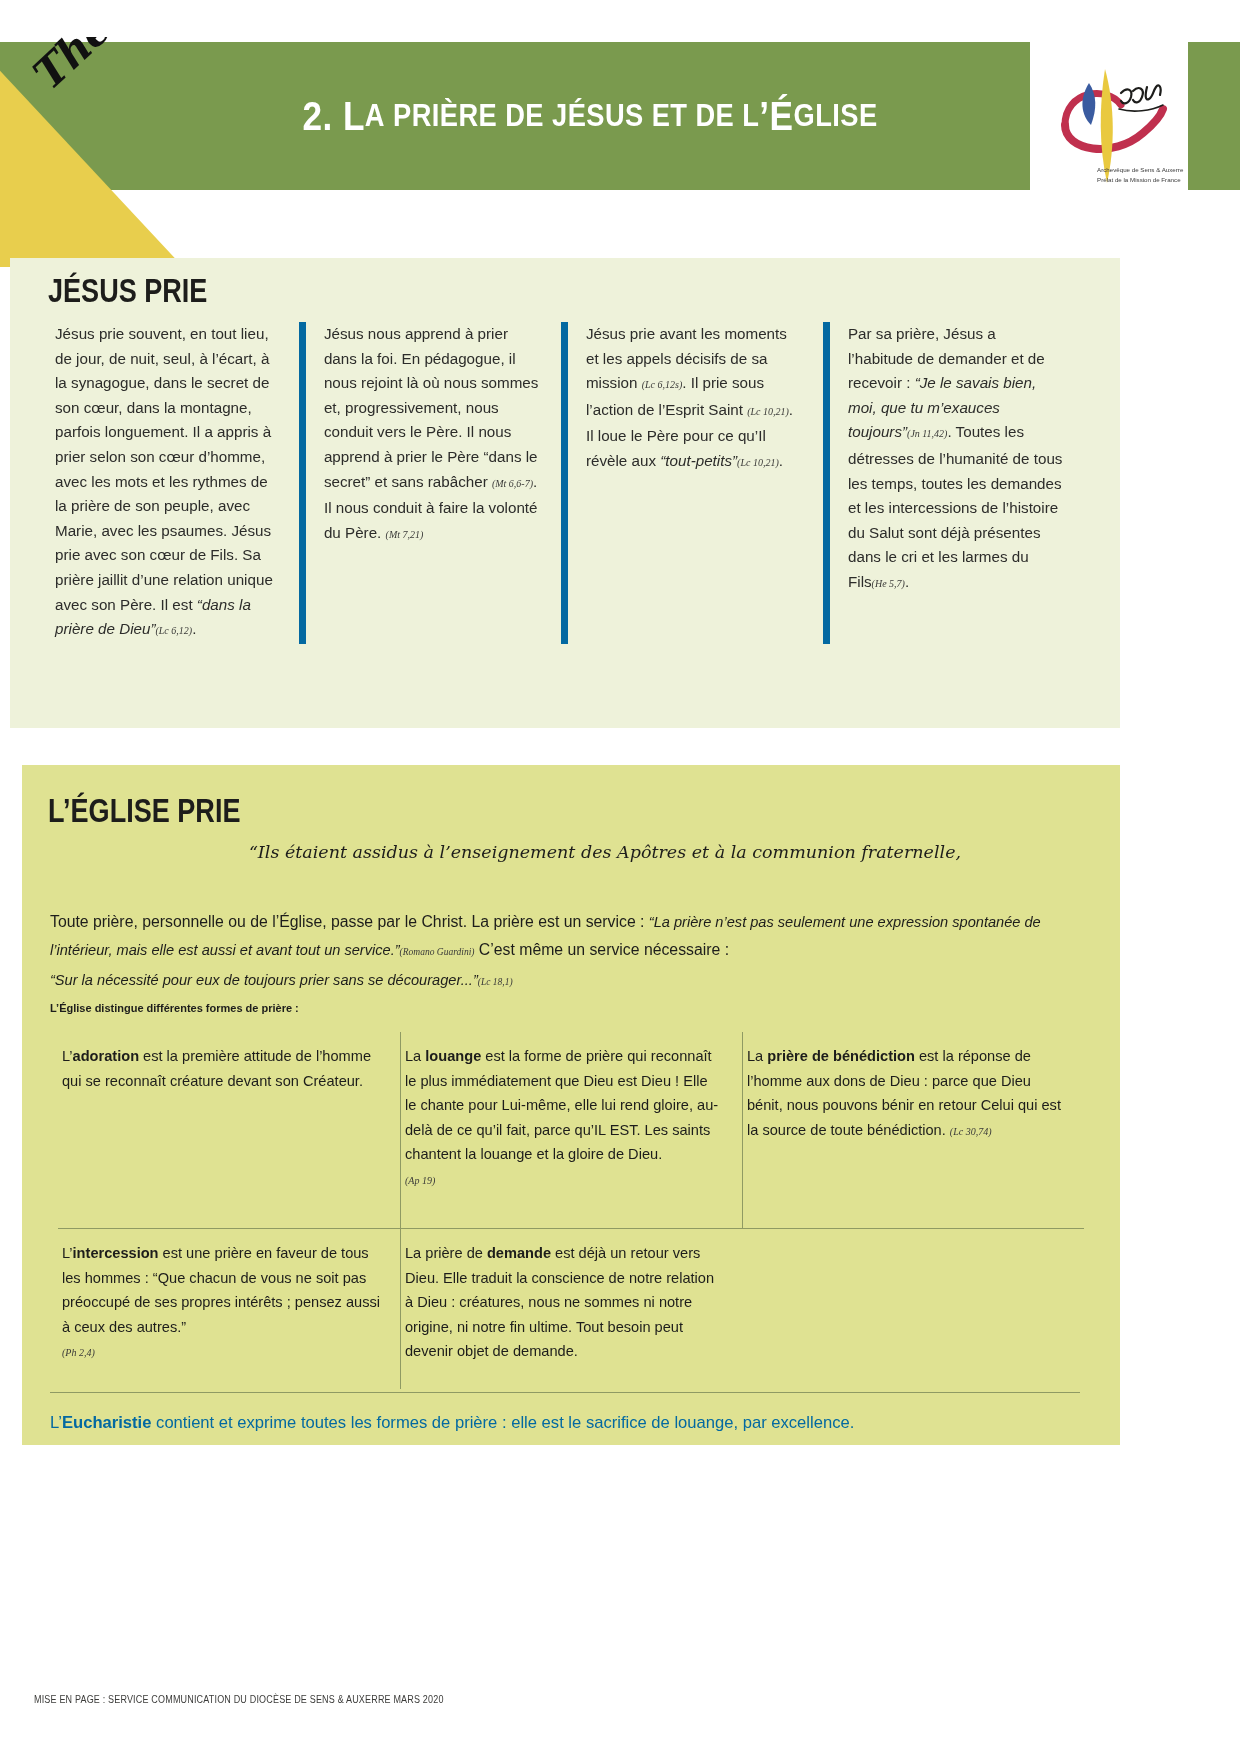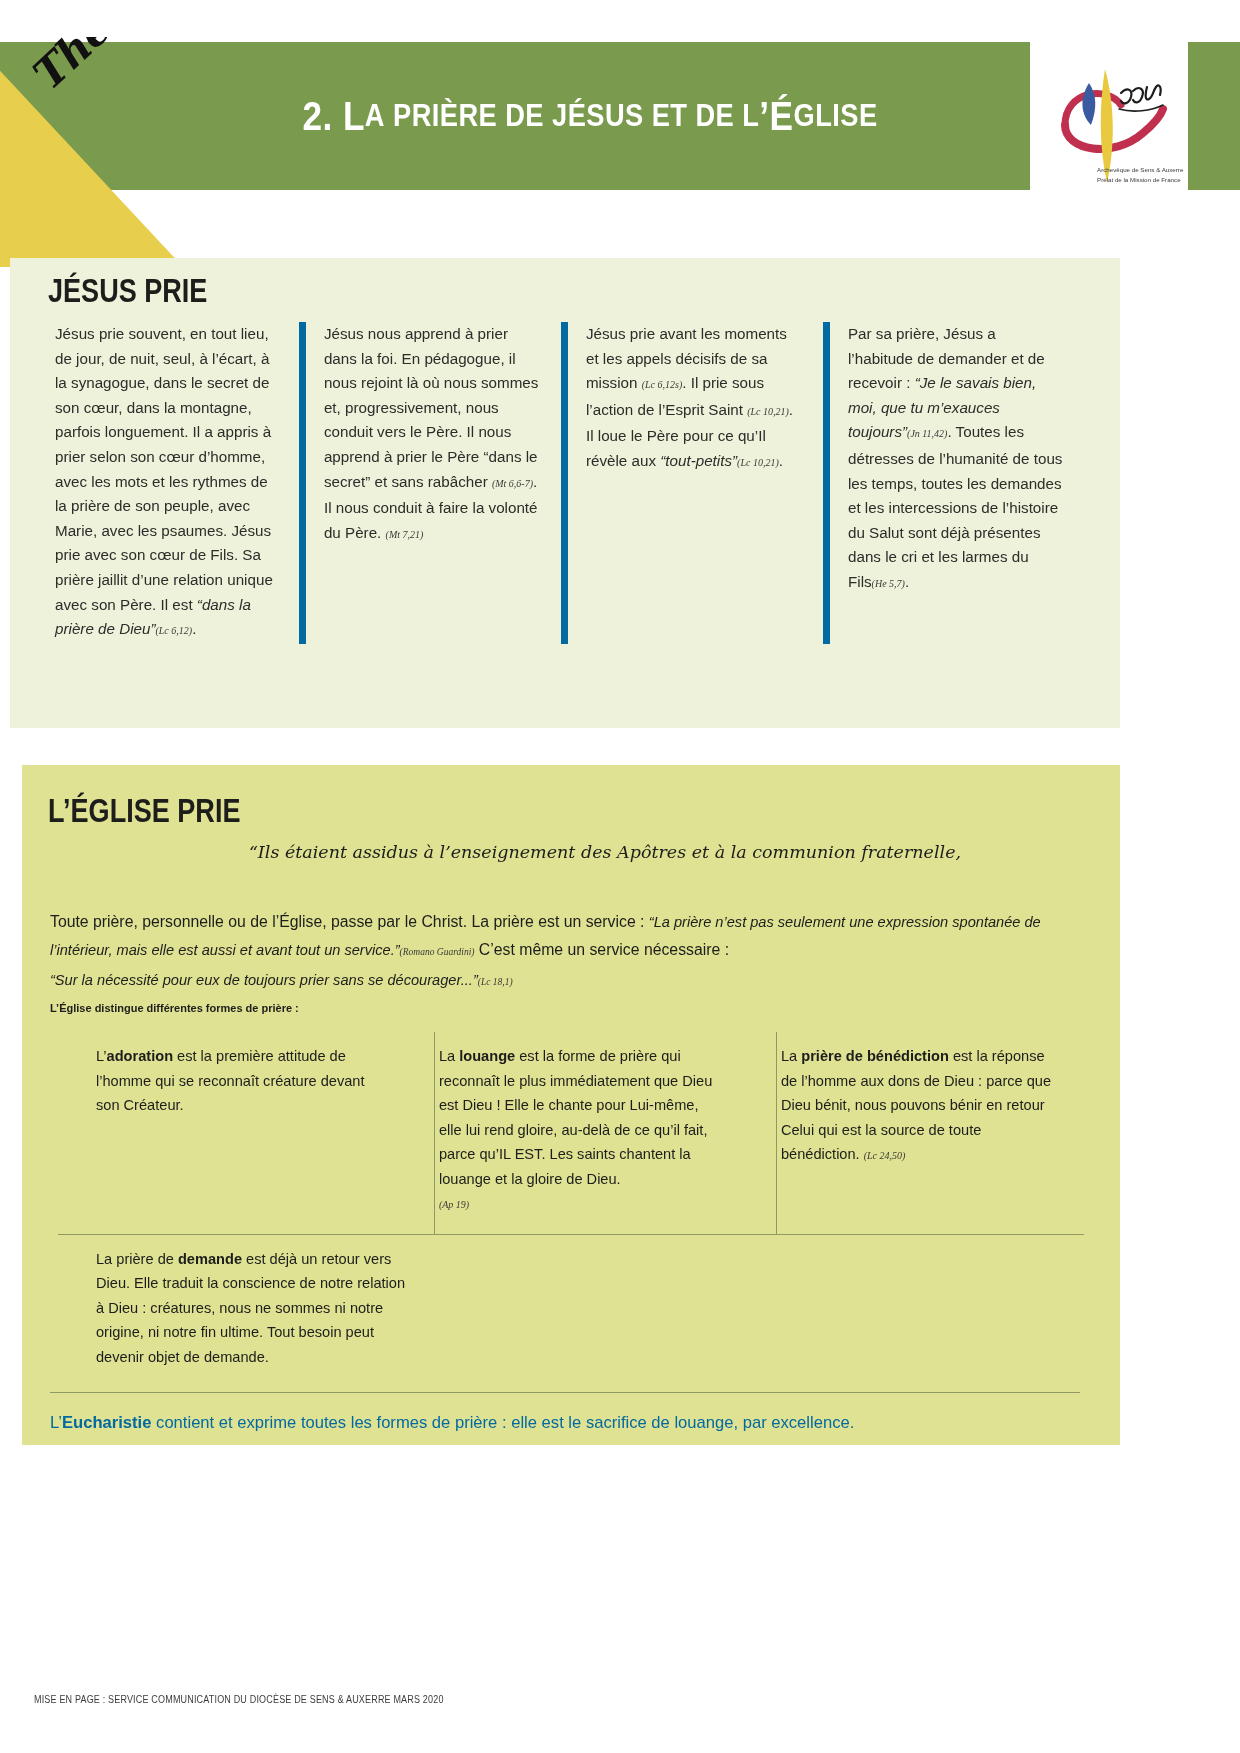"L’adoration est la première attitude" .cell { margin-left: 34px -> none }
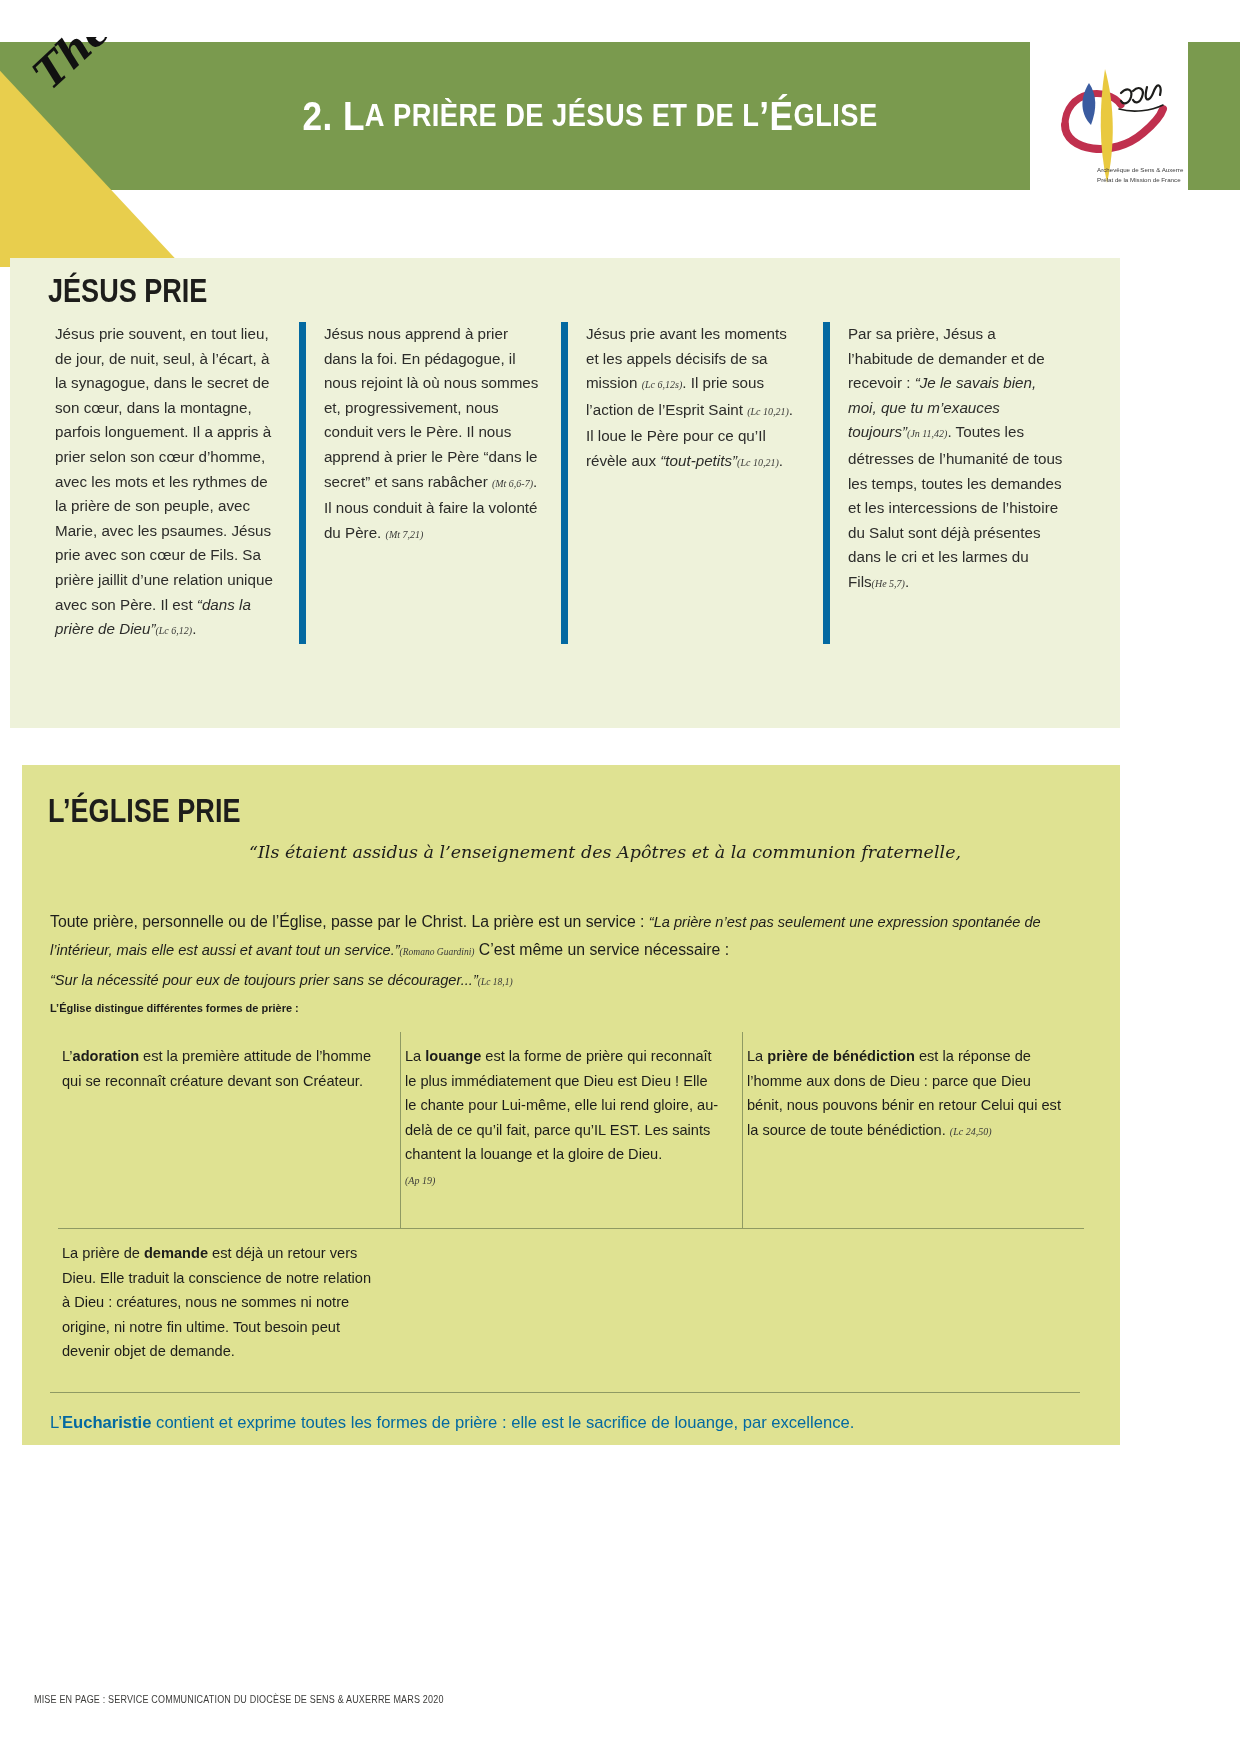"(Lc 24,50)" span.ref { text: 24,50 -> 30,74 }
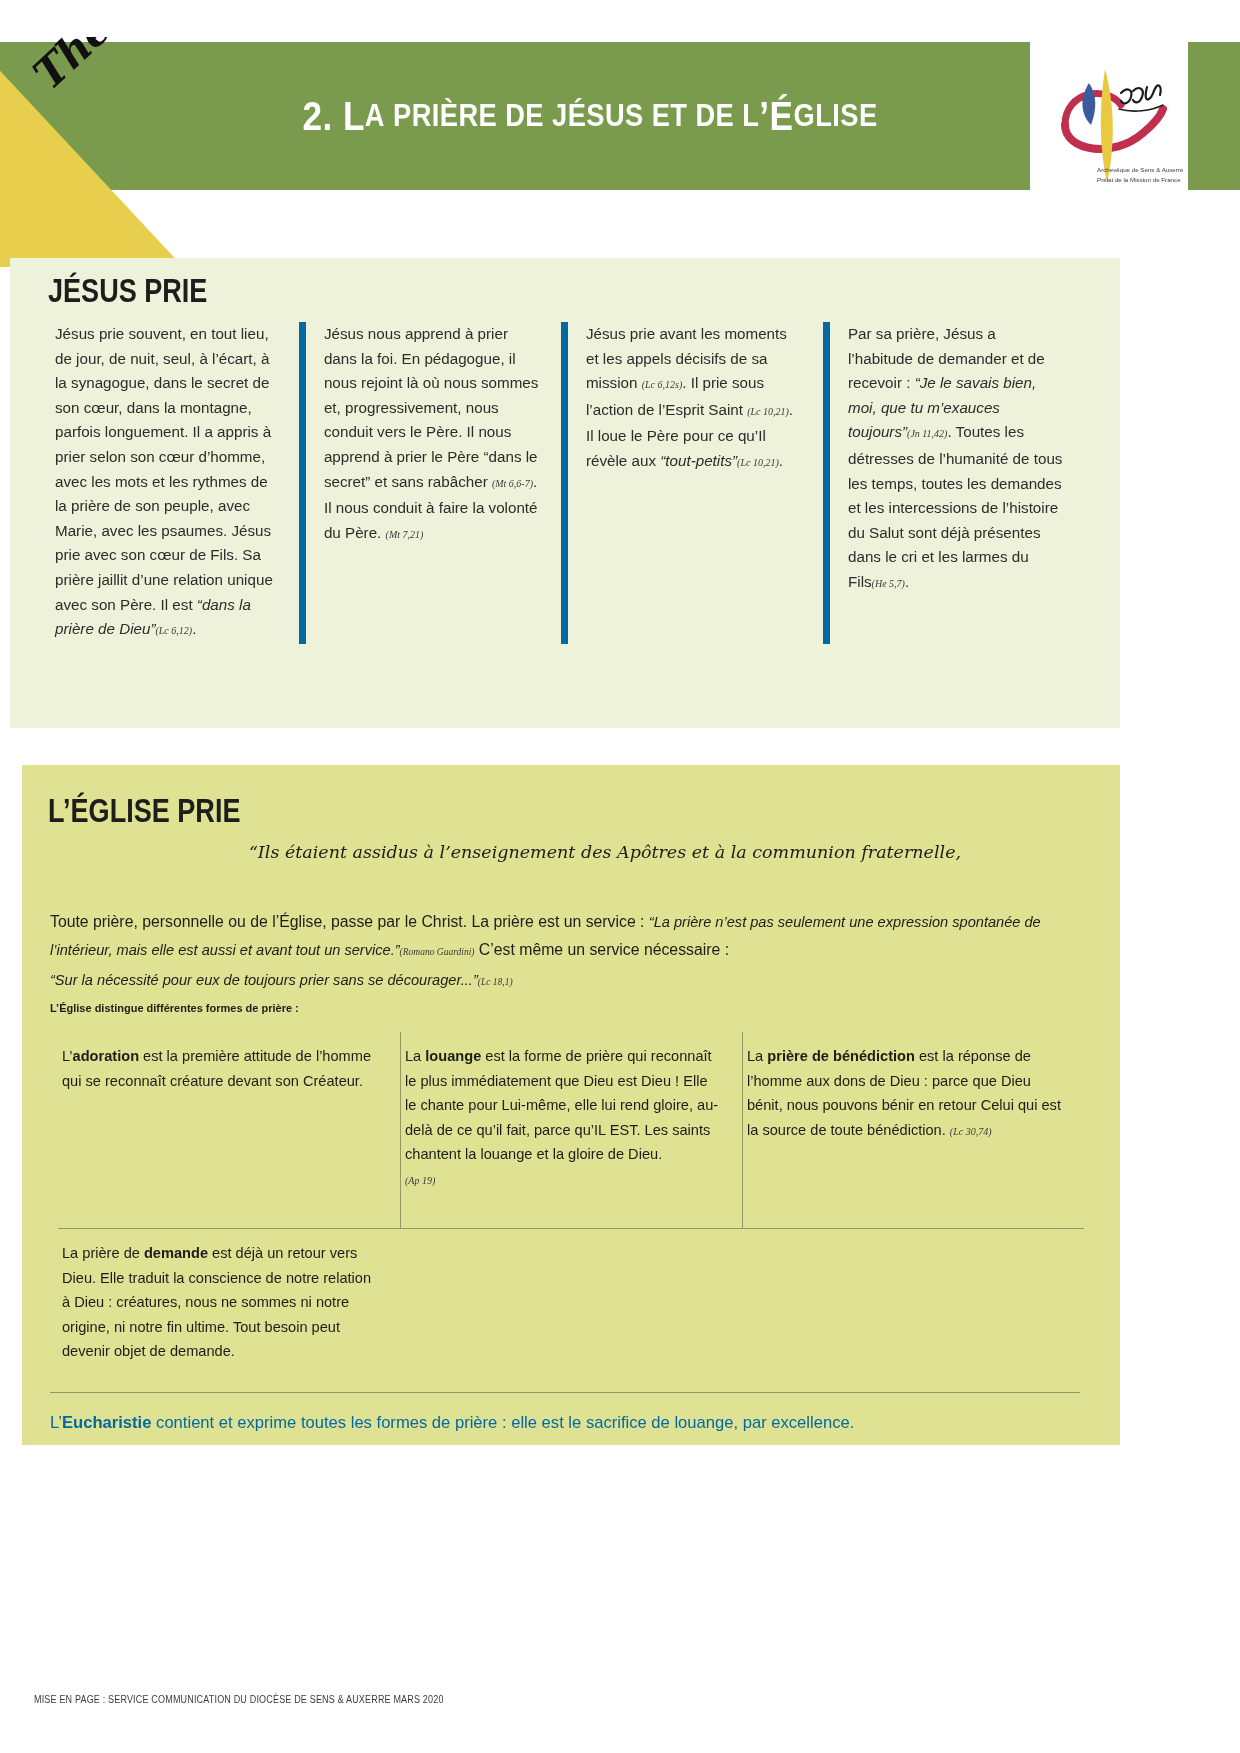"L’intercession est une prière en" div.cell { html: none -> <div> <span>L’</span><b>intercession</b><span> est une prière en faveur de tous les hommes : “Que chacun de vous ne soit pas préoccupé de ses propres intérêts ; pensez aussi à ceux des autres.” </span><br><span>(Ph 2,4)</span> </div> }
